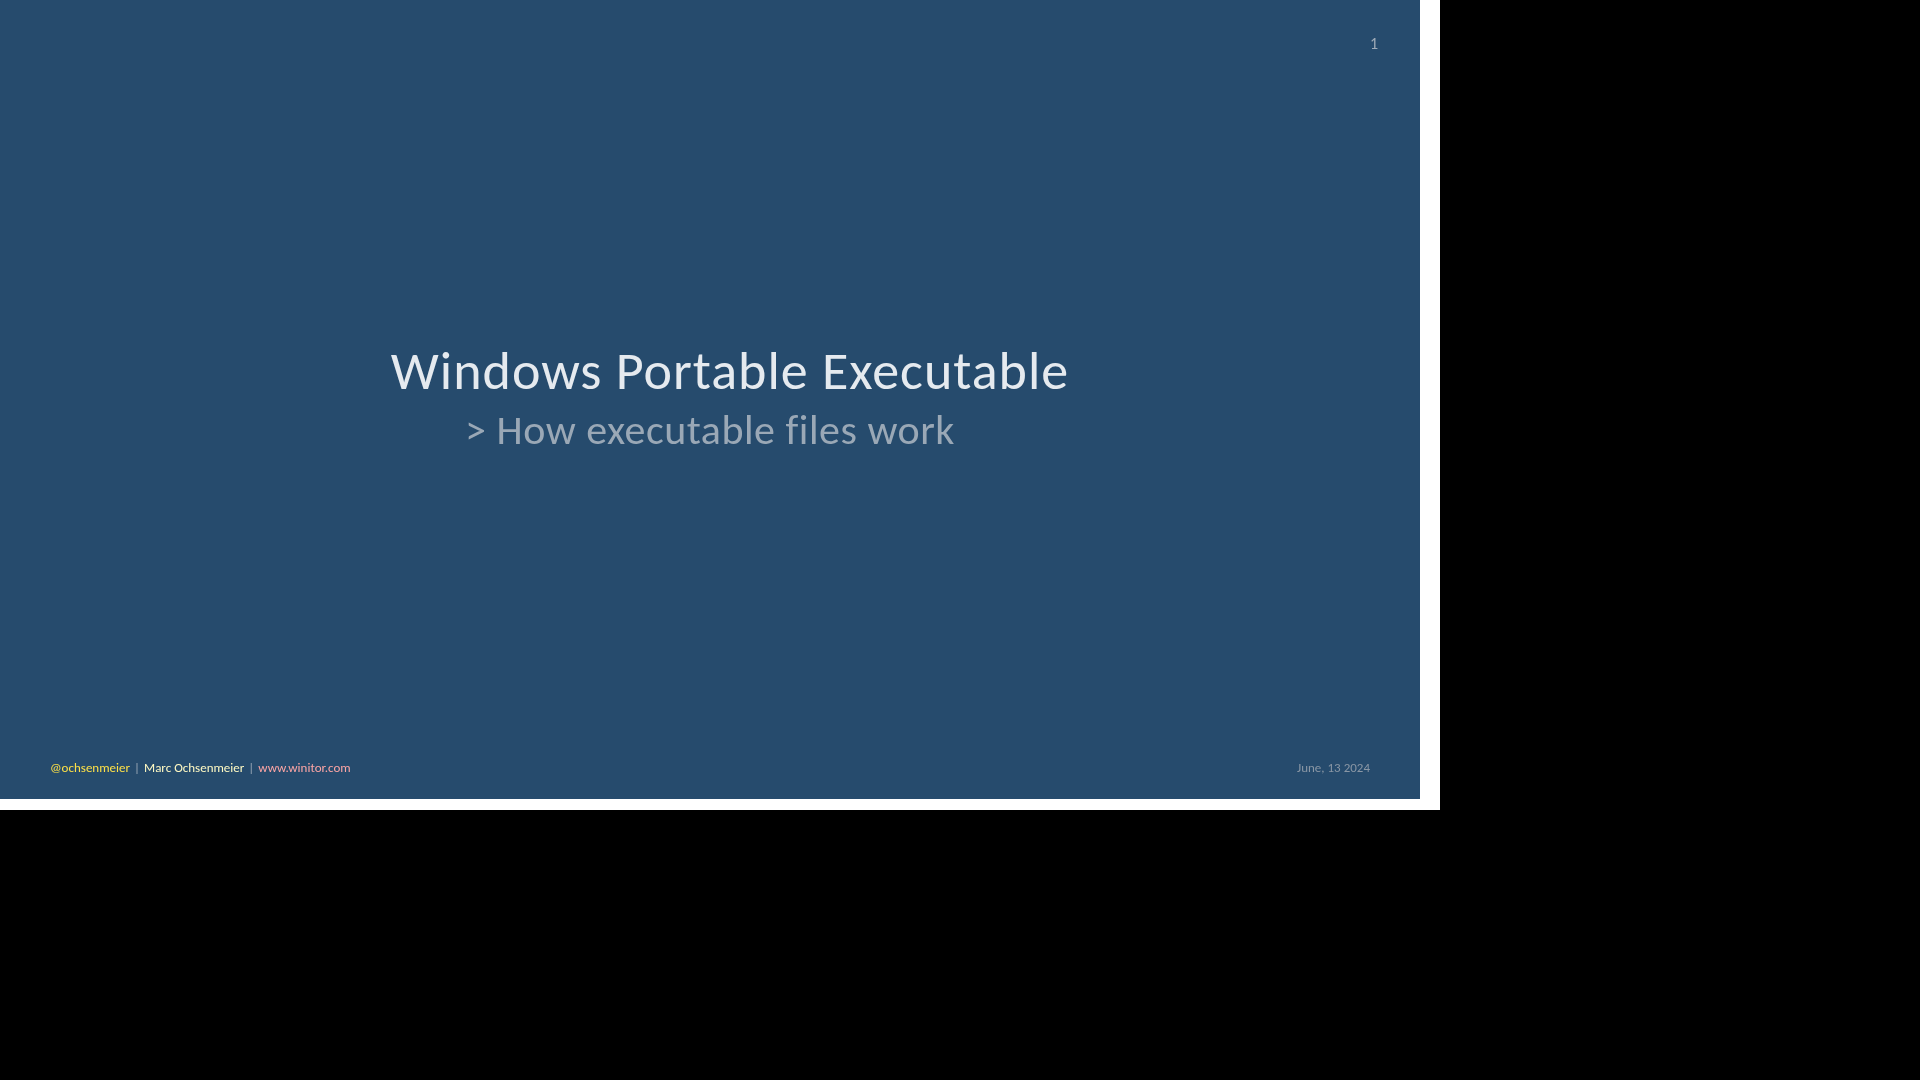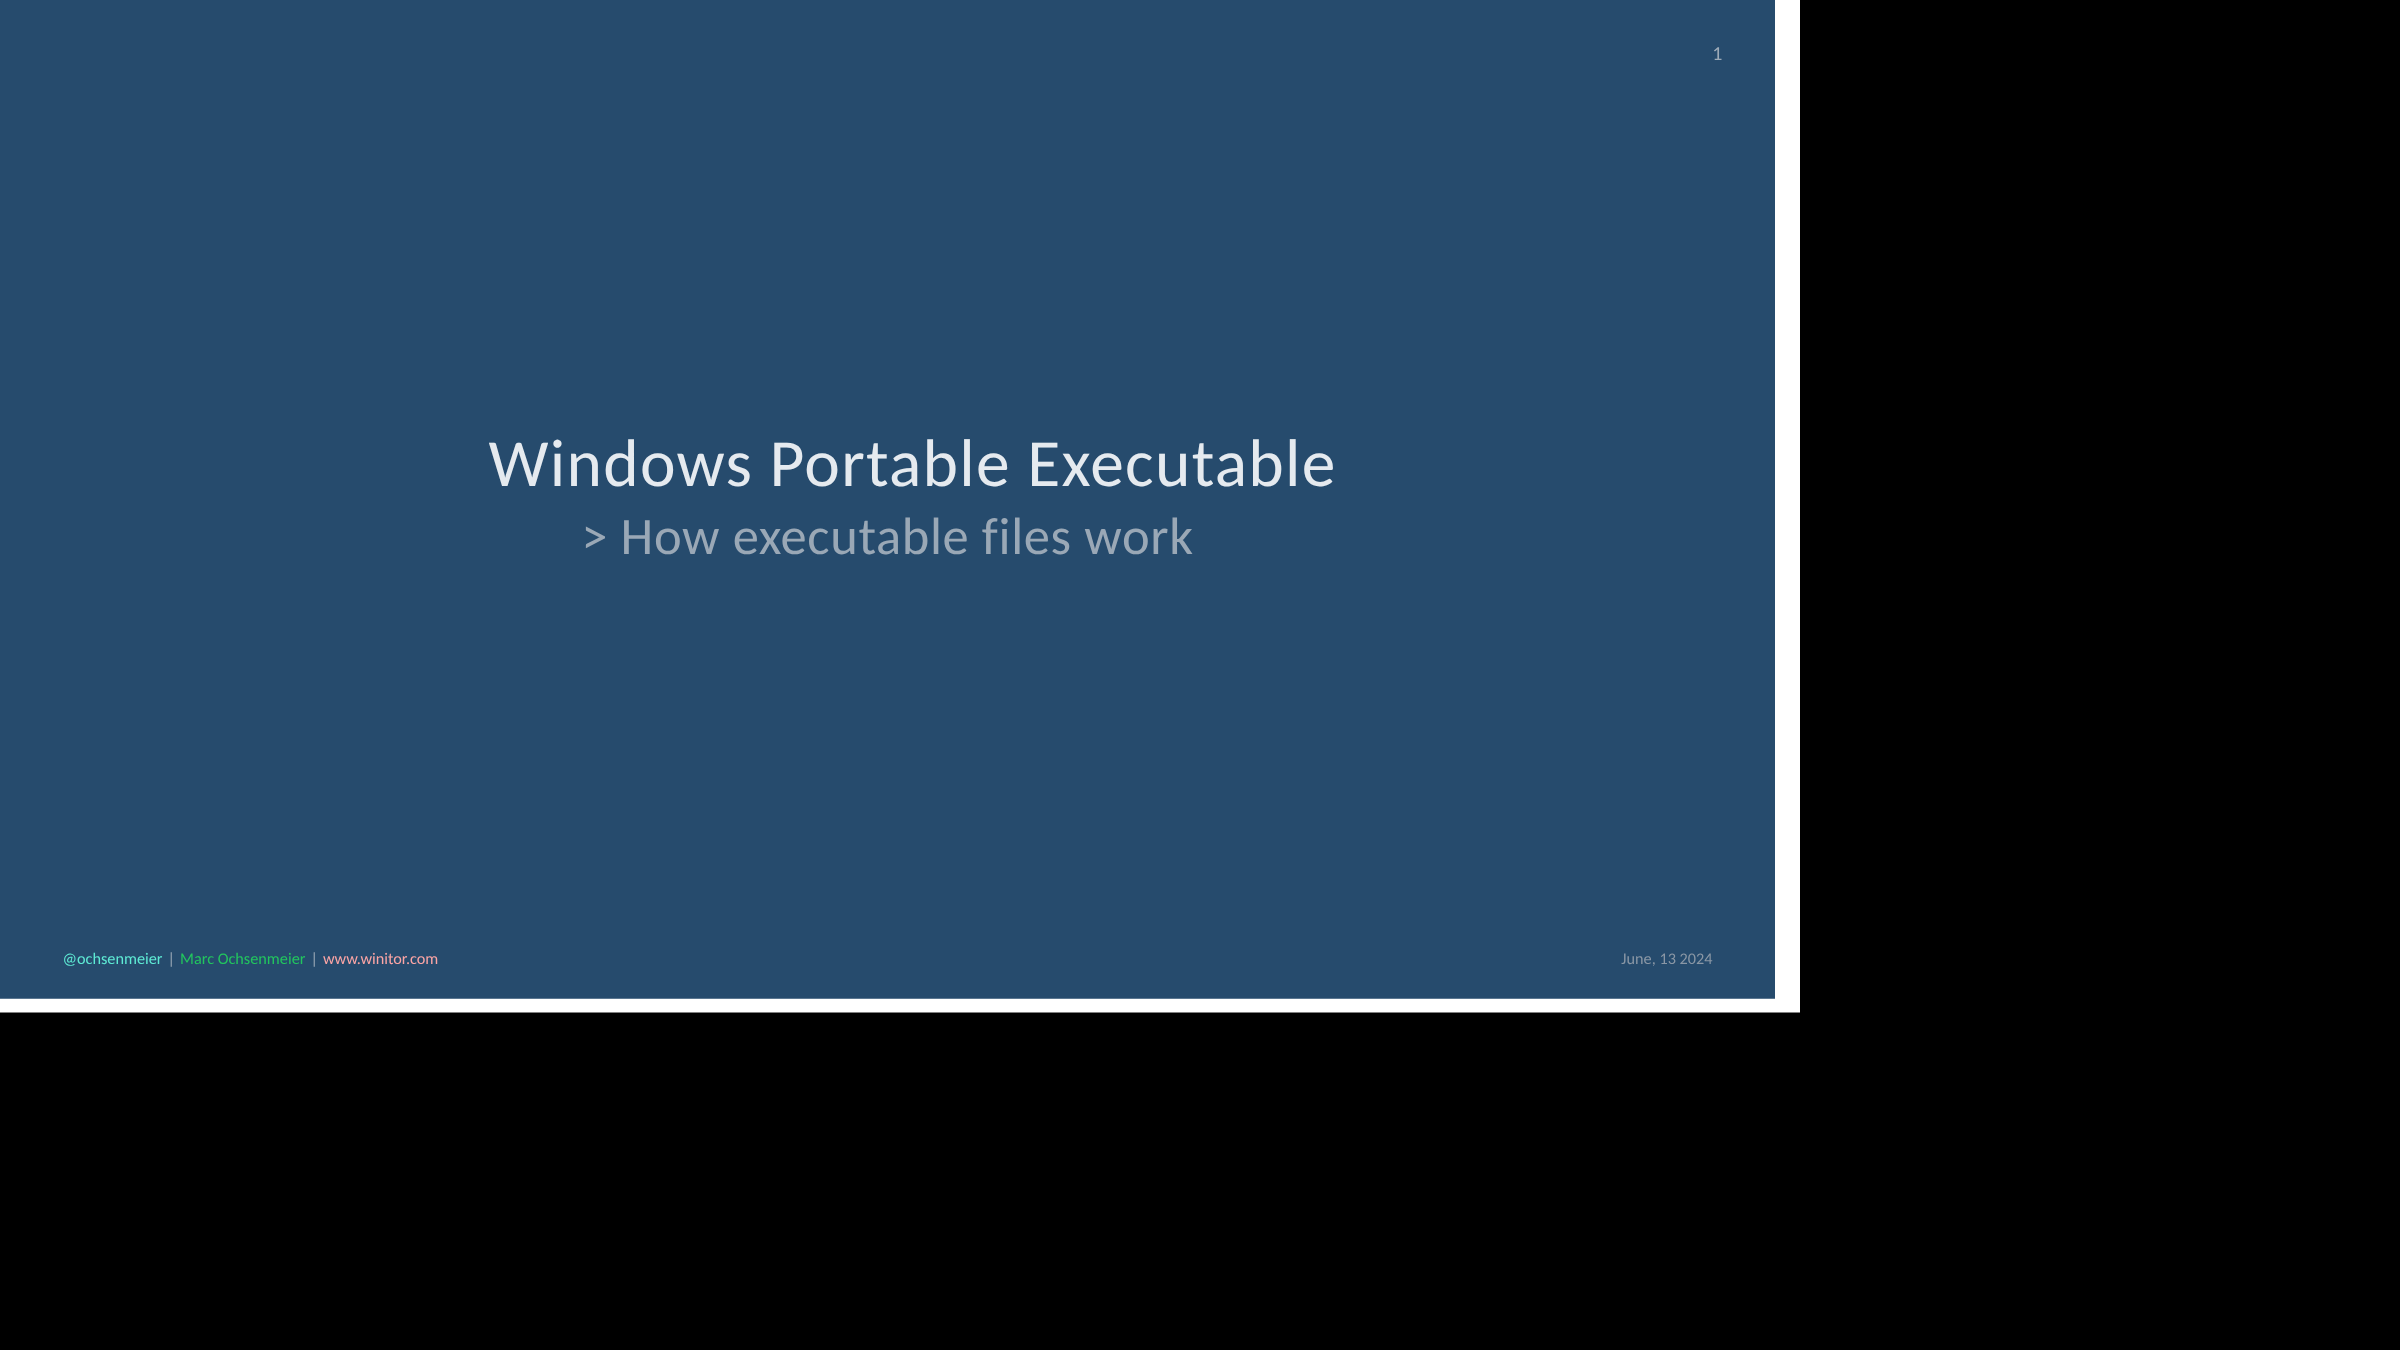"@ochsenmeier" .handle { color: #5eead4 -> #fde047 }
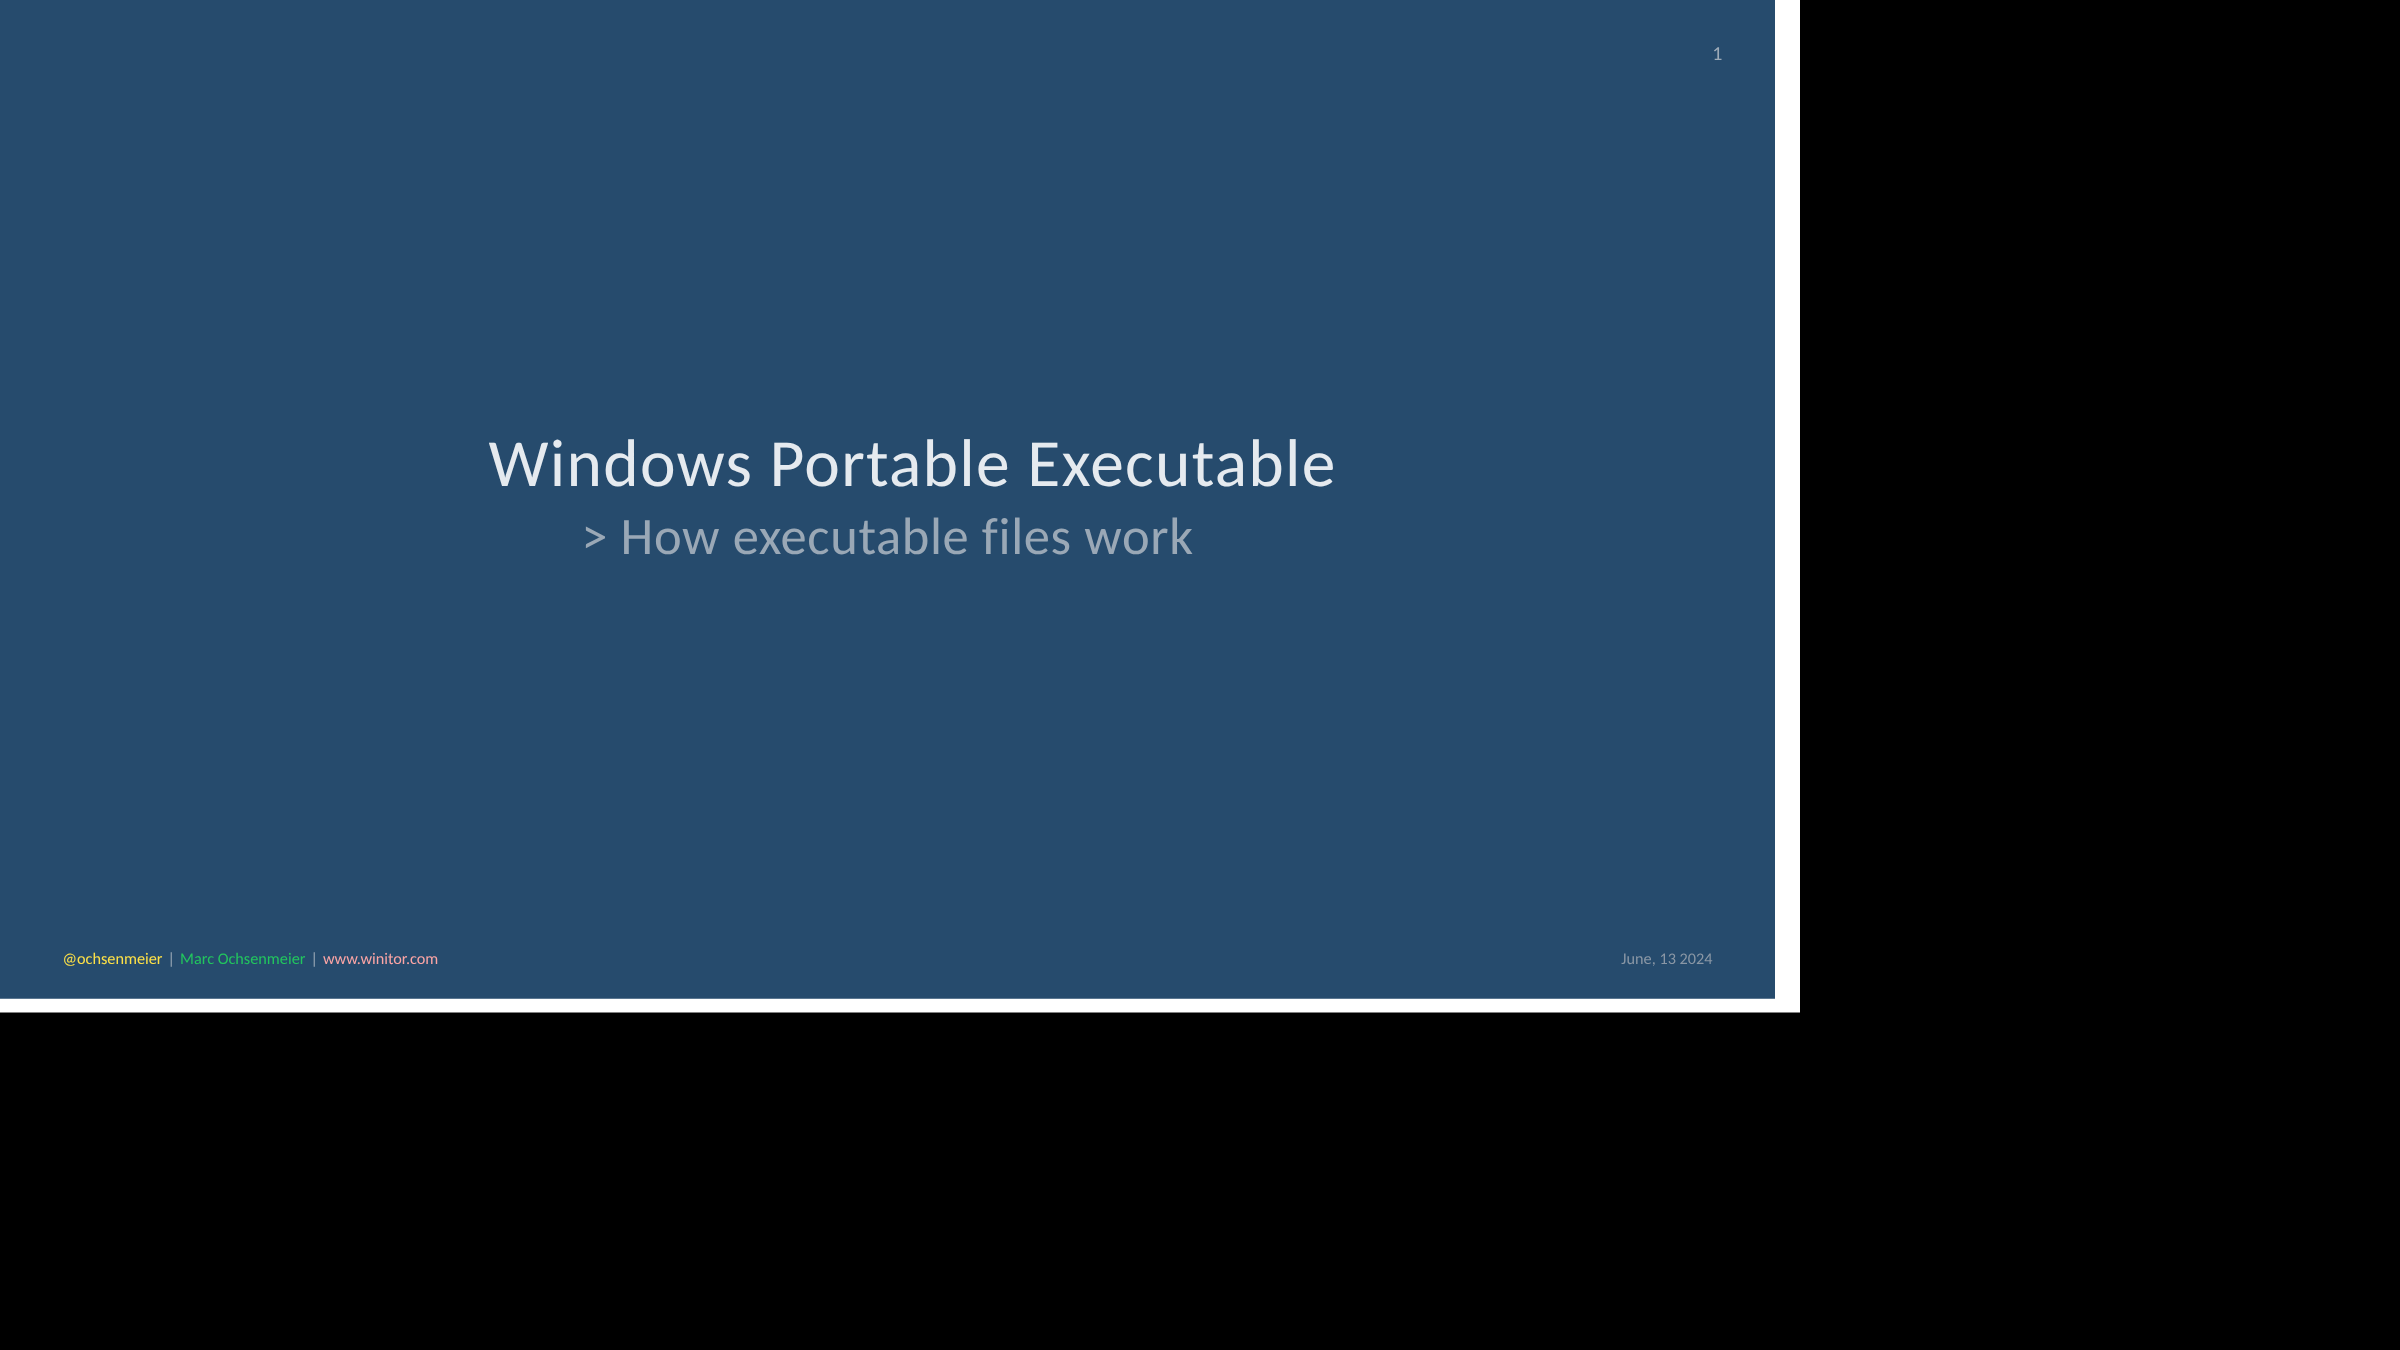"Marc Ochsenmeier" .author { color: #22c55e -> #fef9c3 }
